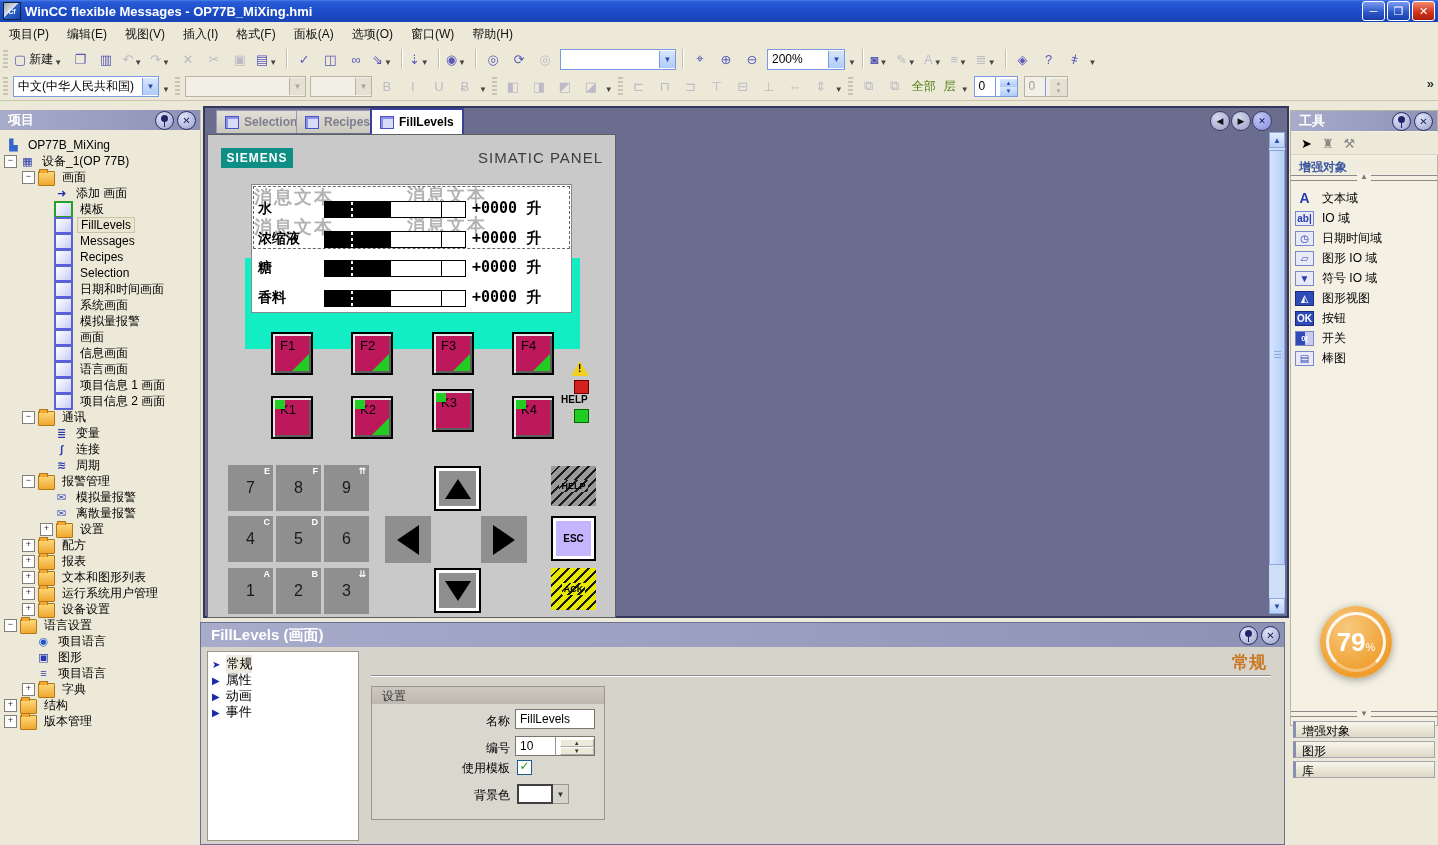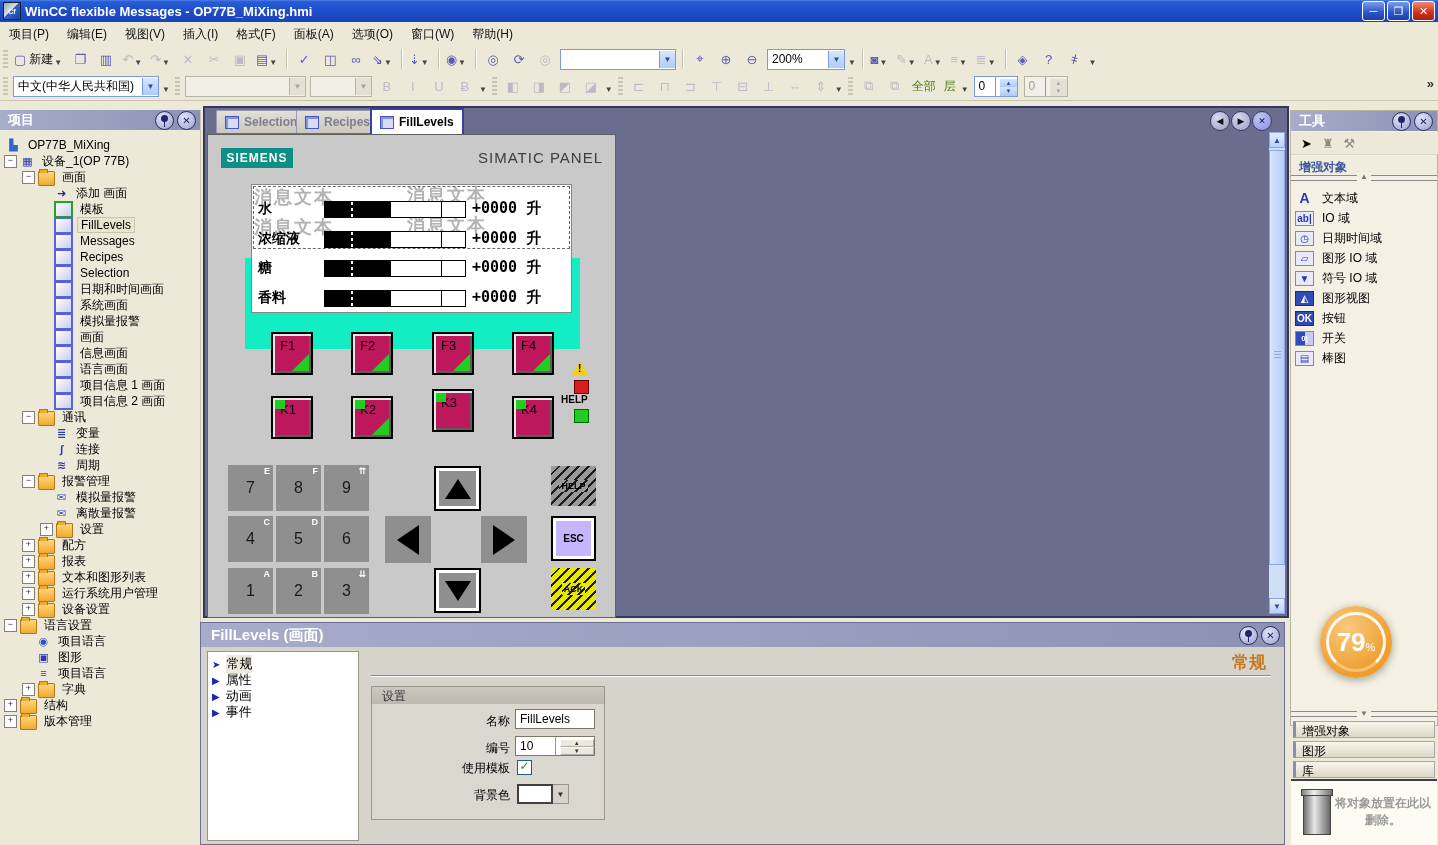"将对象放置在此以删除。" div { html: <div> <div></div> <div>将对象放置在此以删除。</div> </div> -> none }
